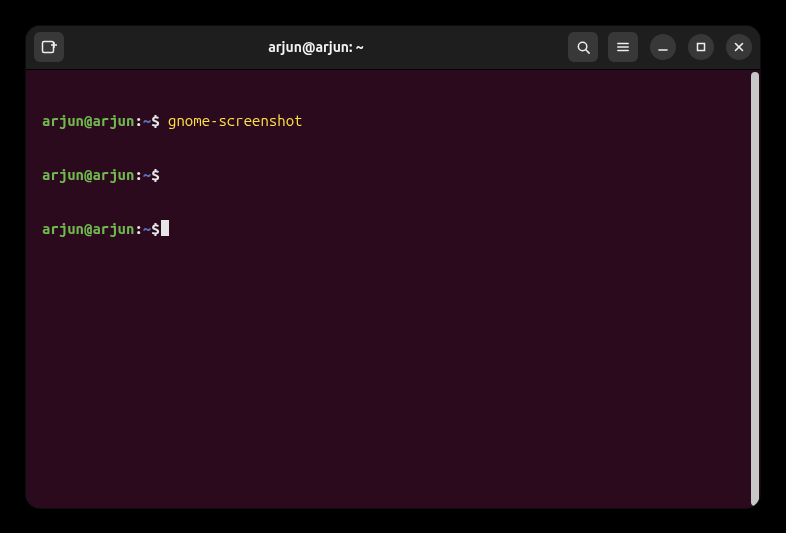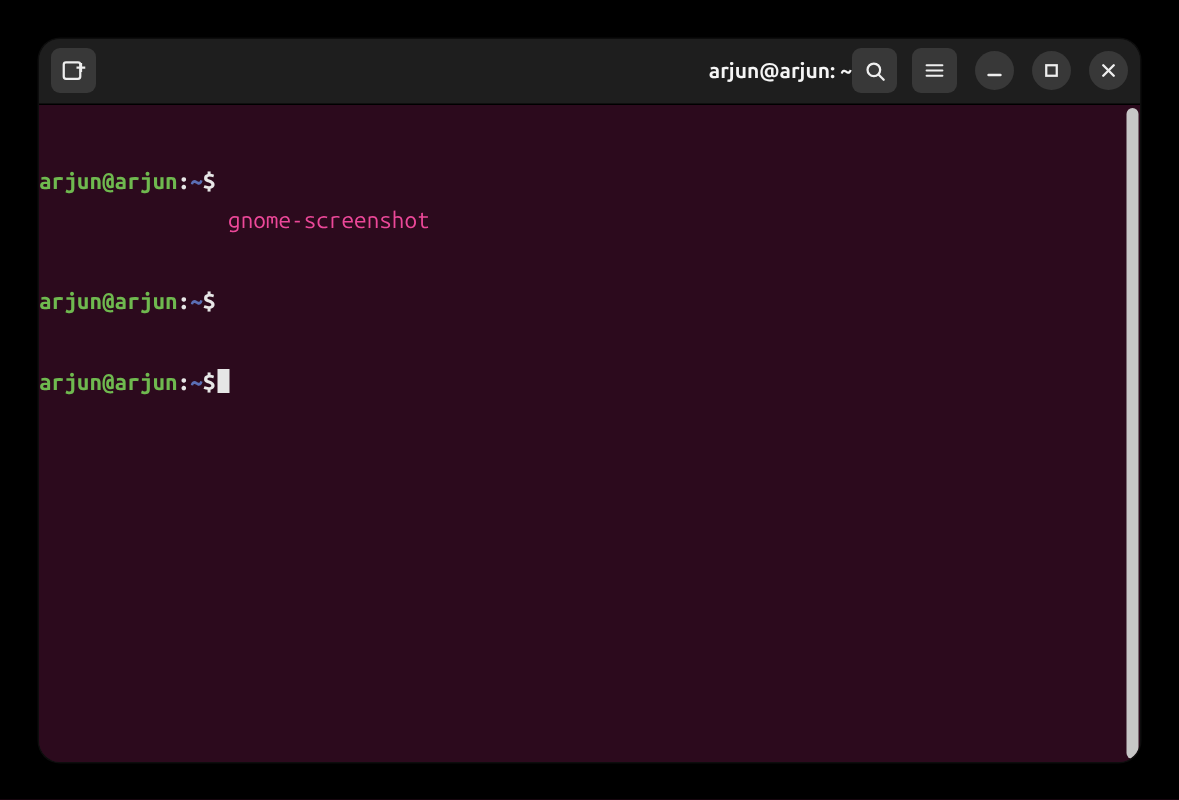"arjun@arjun: ~" .title { text-align: right -> center }
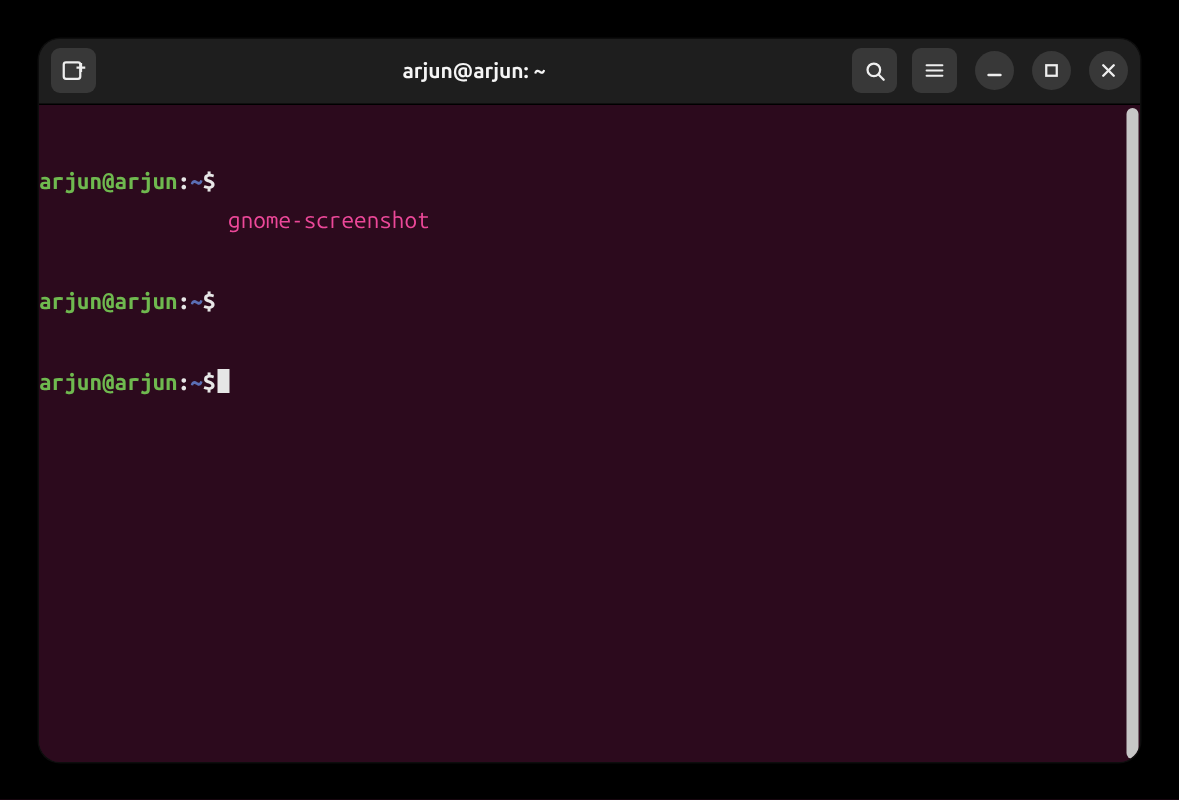"arjun@arjun" .terminal { padding: 6px 0 -> 6px 16px }
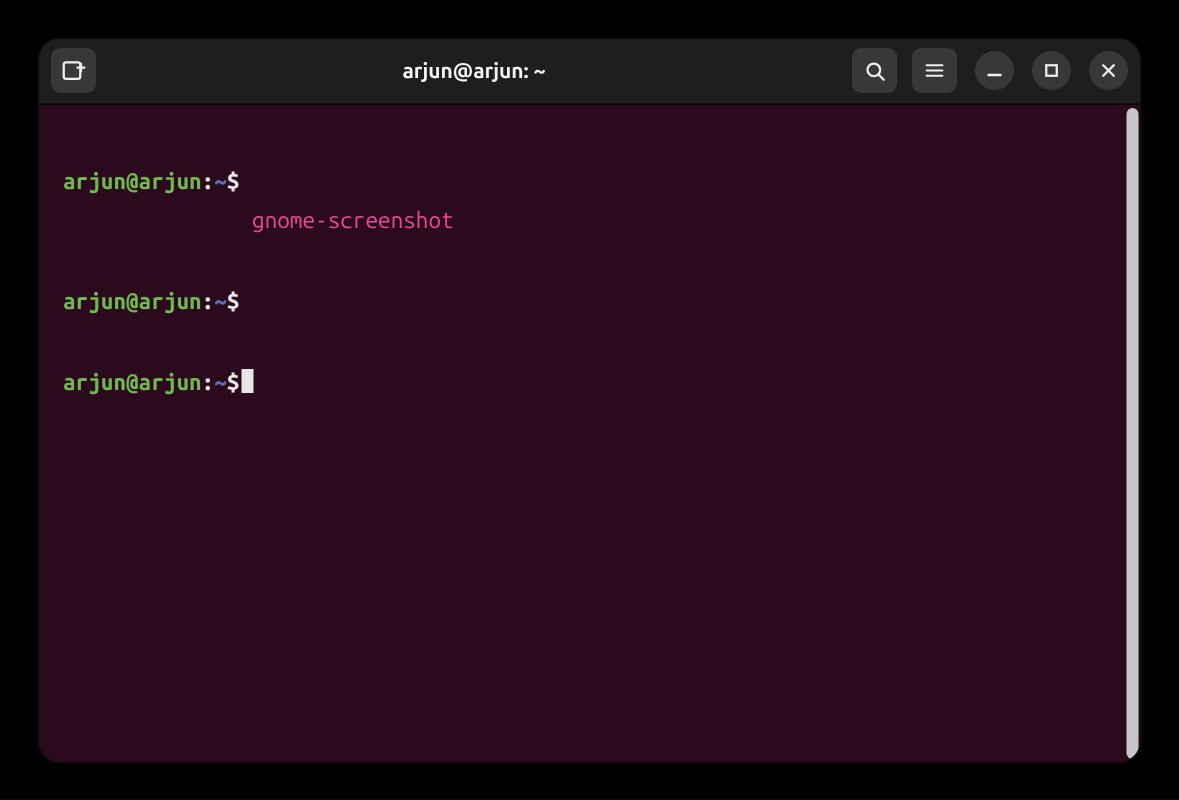"gnome-screenshot" .cmd { color: #ec4899 -> #fde047; margin-top: 26px -> none }
